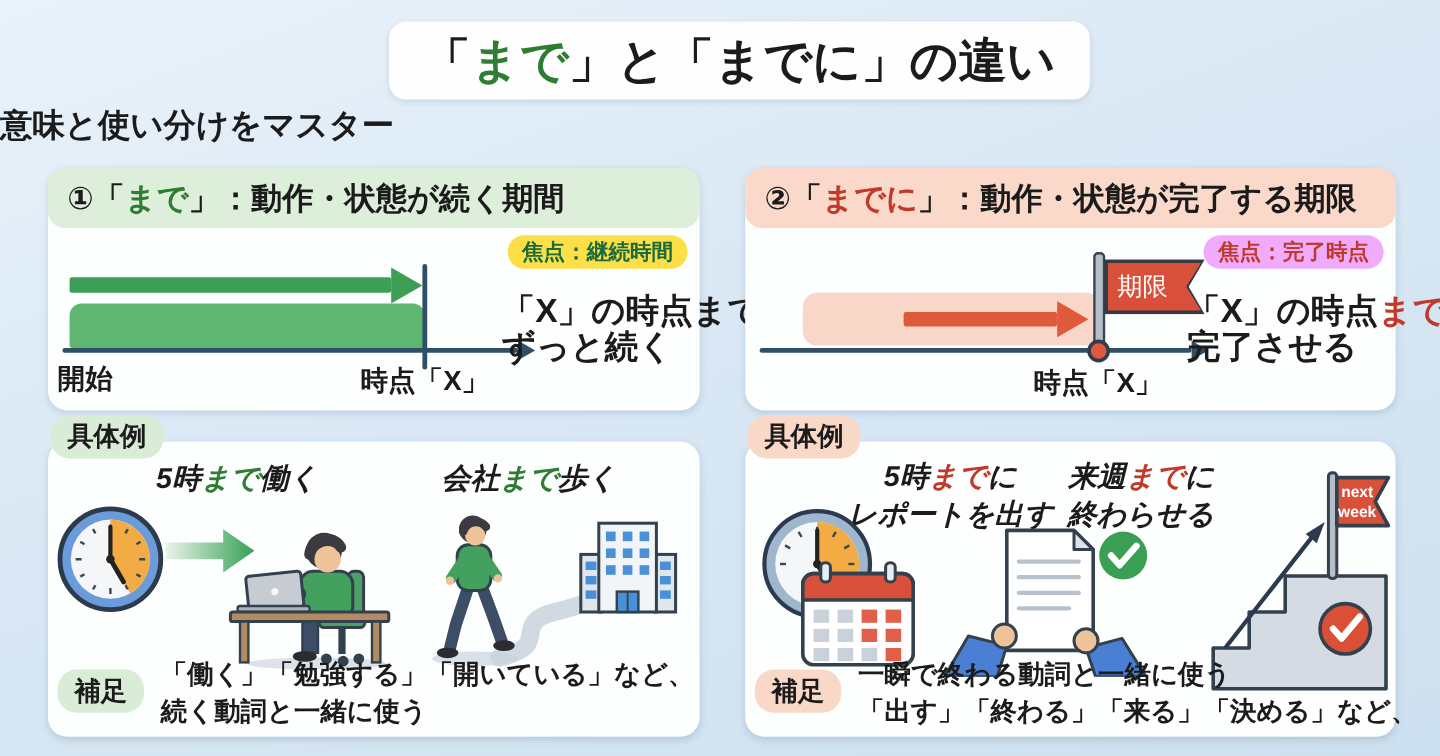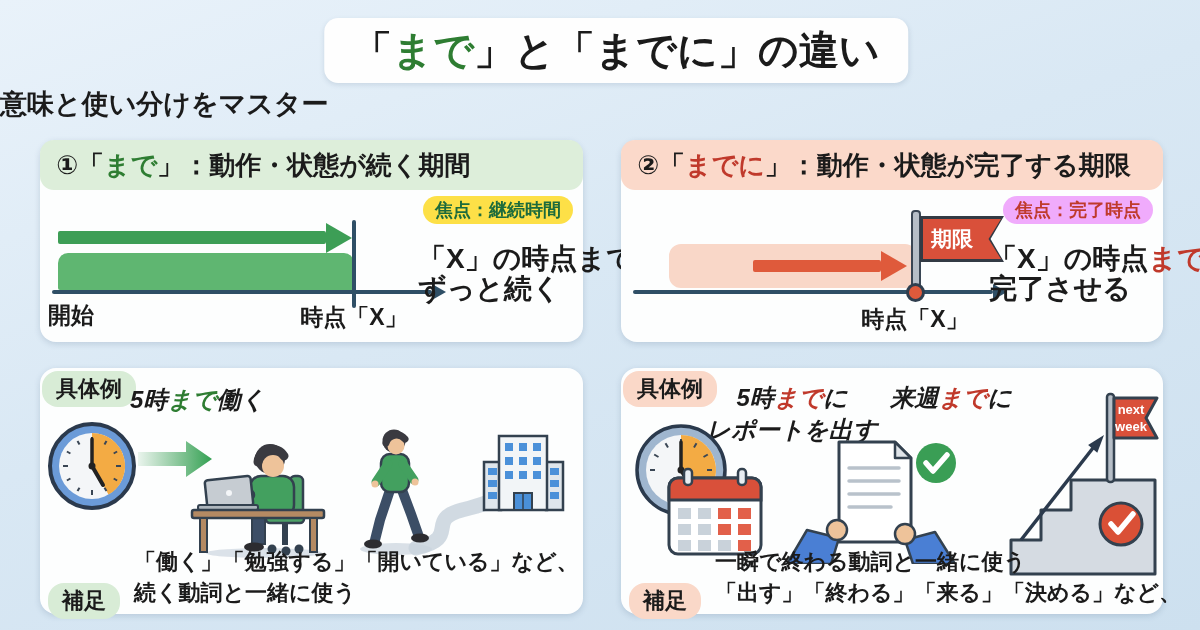"期限" .flag-inner { font-weight: bold -> normal }
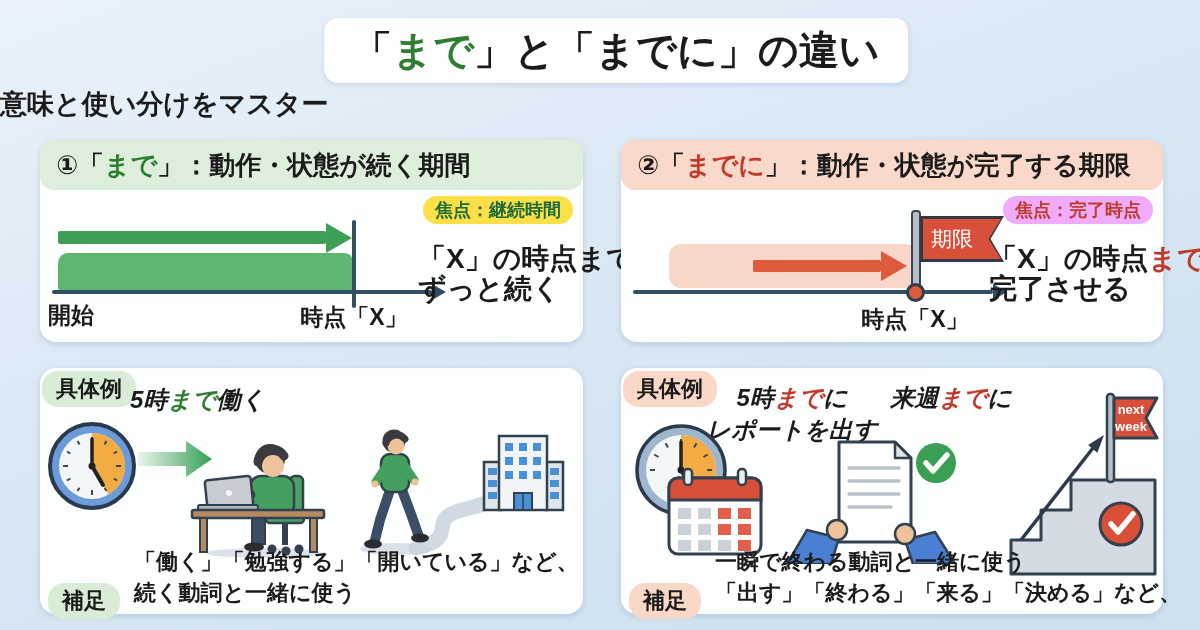"具体例" .pill-badge { margin-top: 25px -> none }
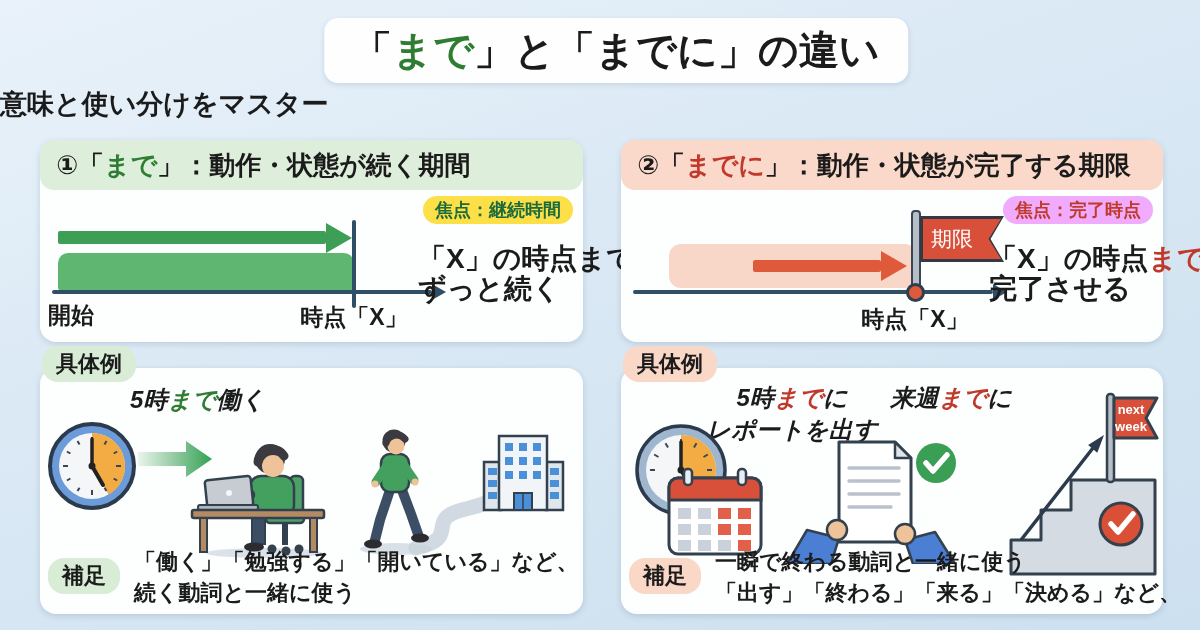"会社まで歩く" div.caption { html: none -> <div><span>会社</span><span>まで</span><span>歩く</span></div> }
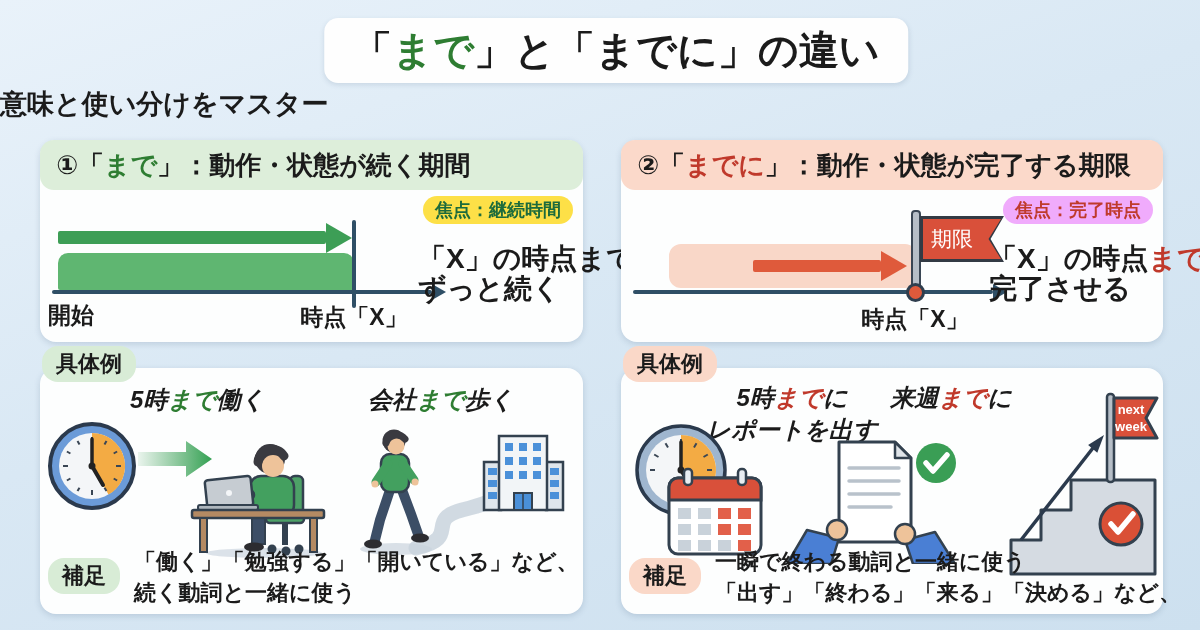"終わらせる" div { html: none -> <div>終わらせる</div> }
